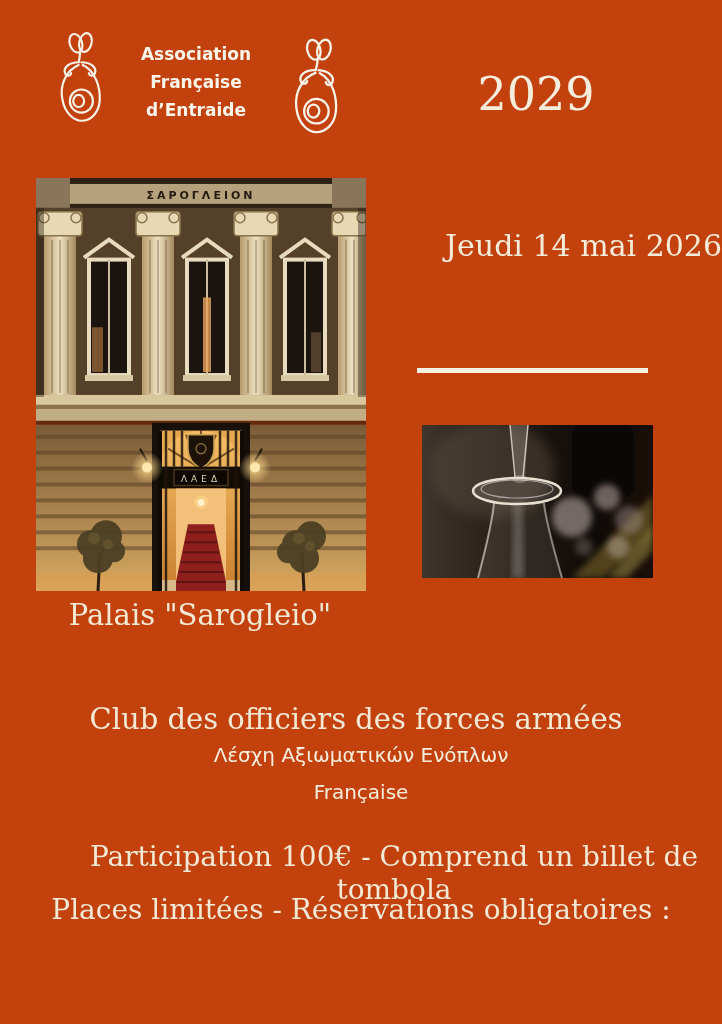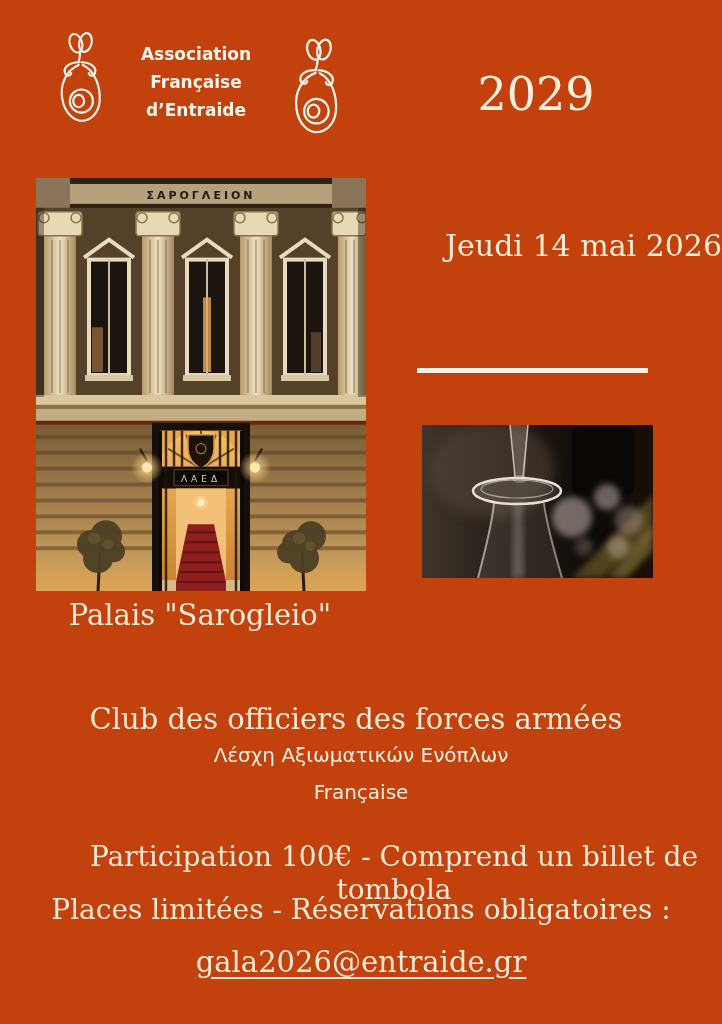"gala2026@entraide.gr" div.abs { html: <div> <a>gala2026@entraide.gr</a> </div> -> none }
